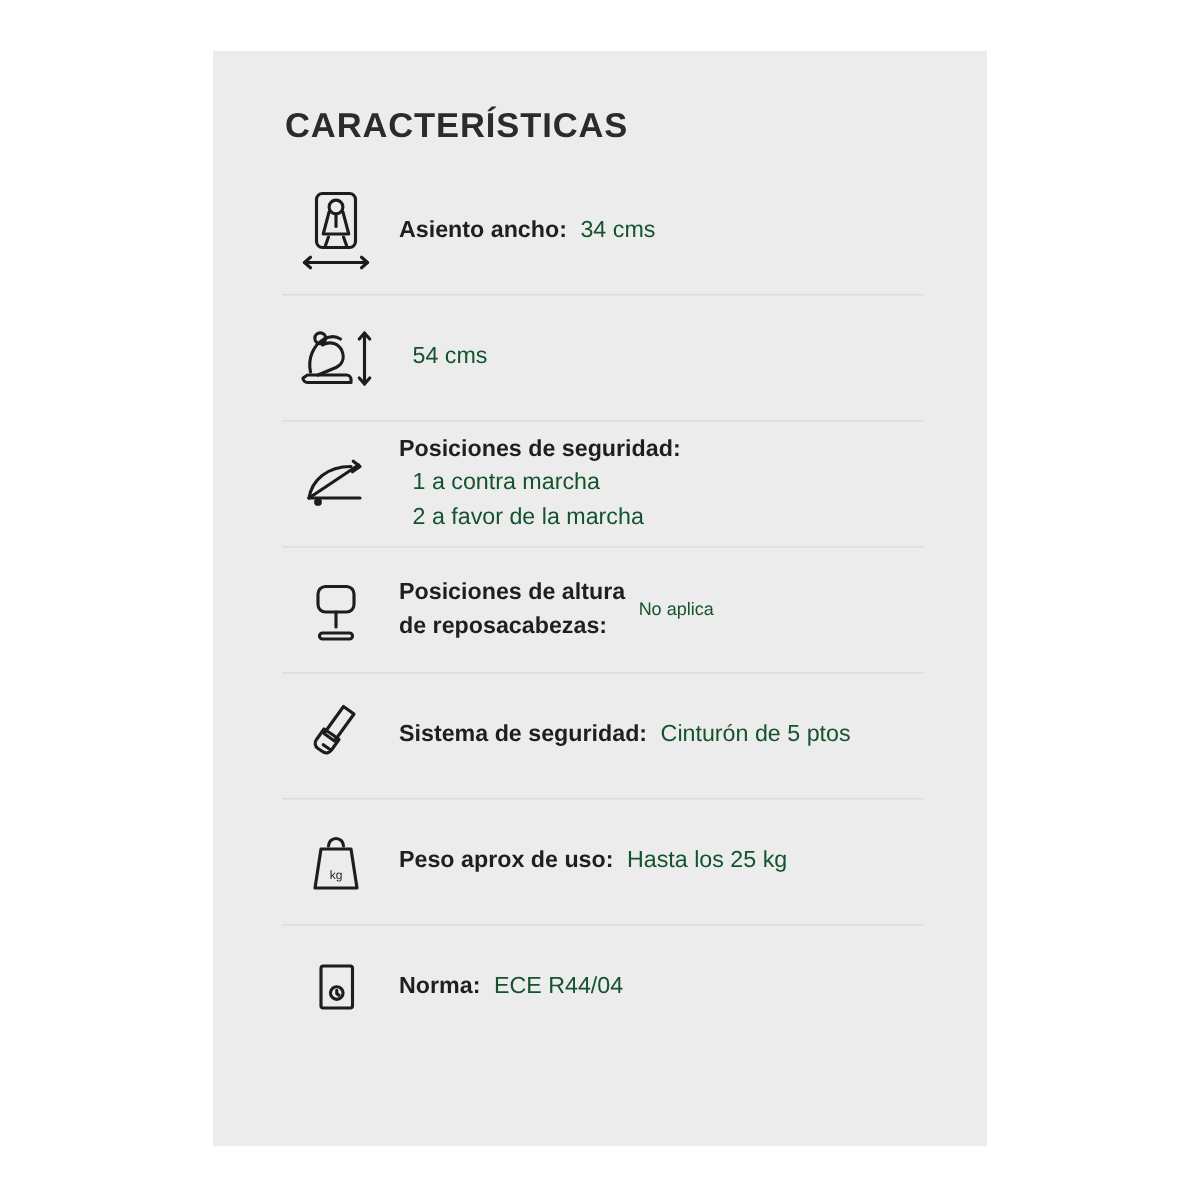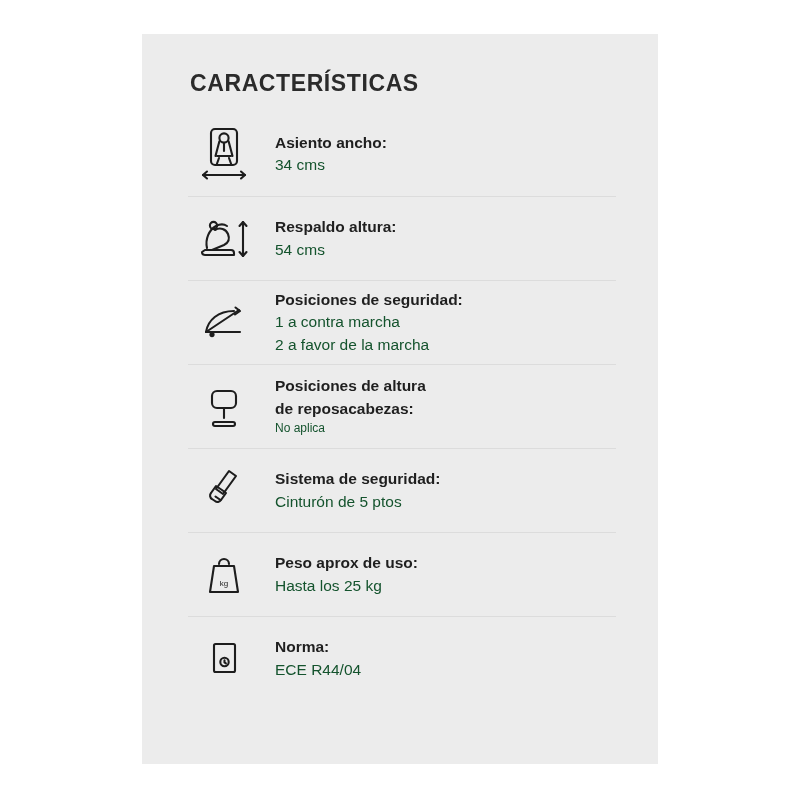"Asiento ancho:" .text-cell { flex-direction: column -> none }
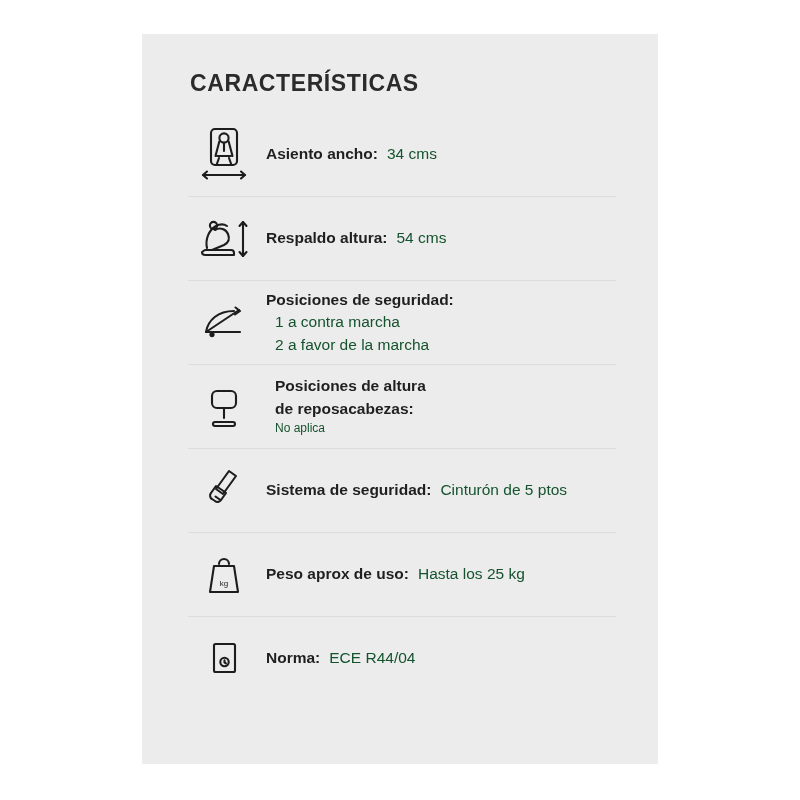"Respaldo altura:" span.spec-label { html: <span>Respaldo altura:</span> -> none }
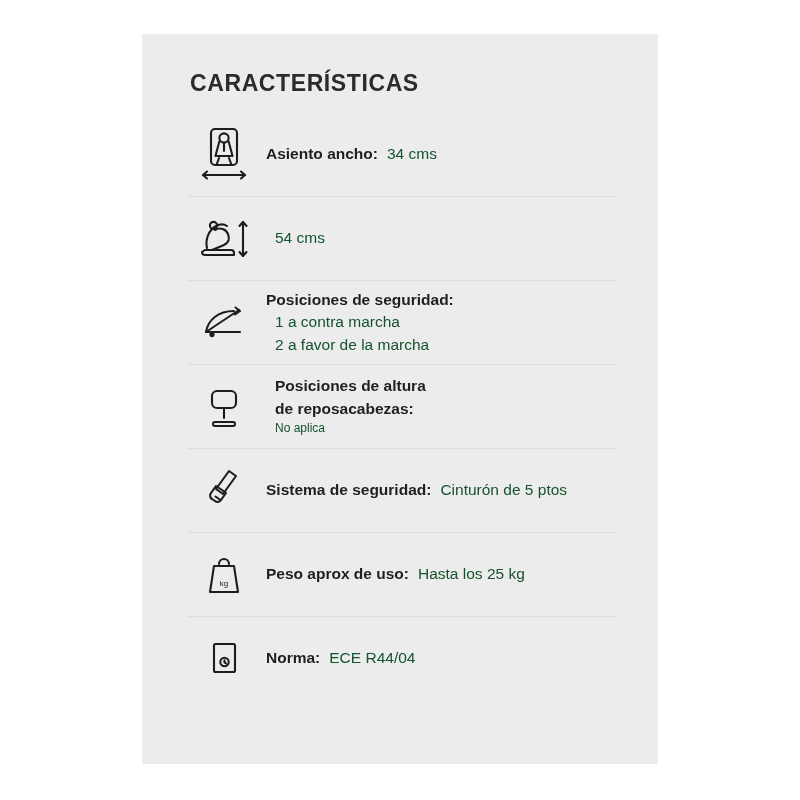"Posiciones de altura" .two-line .text-cell { align-items: none -> center; flex-direction: column -> row }
